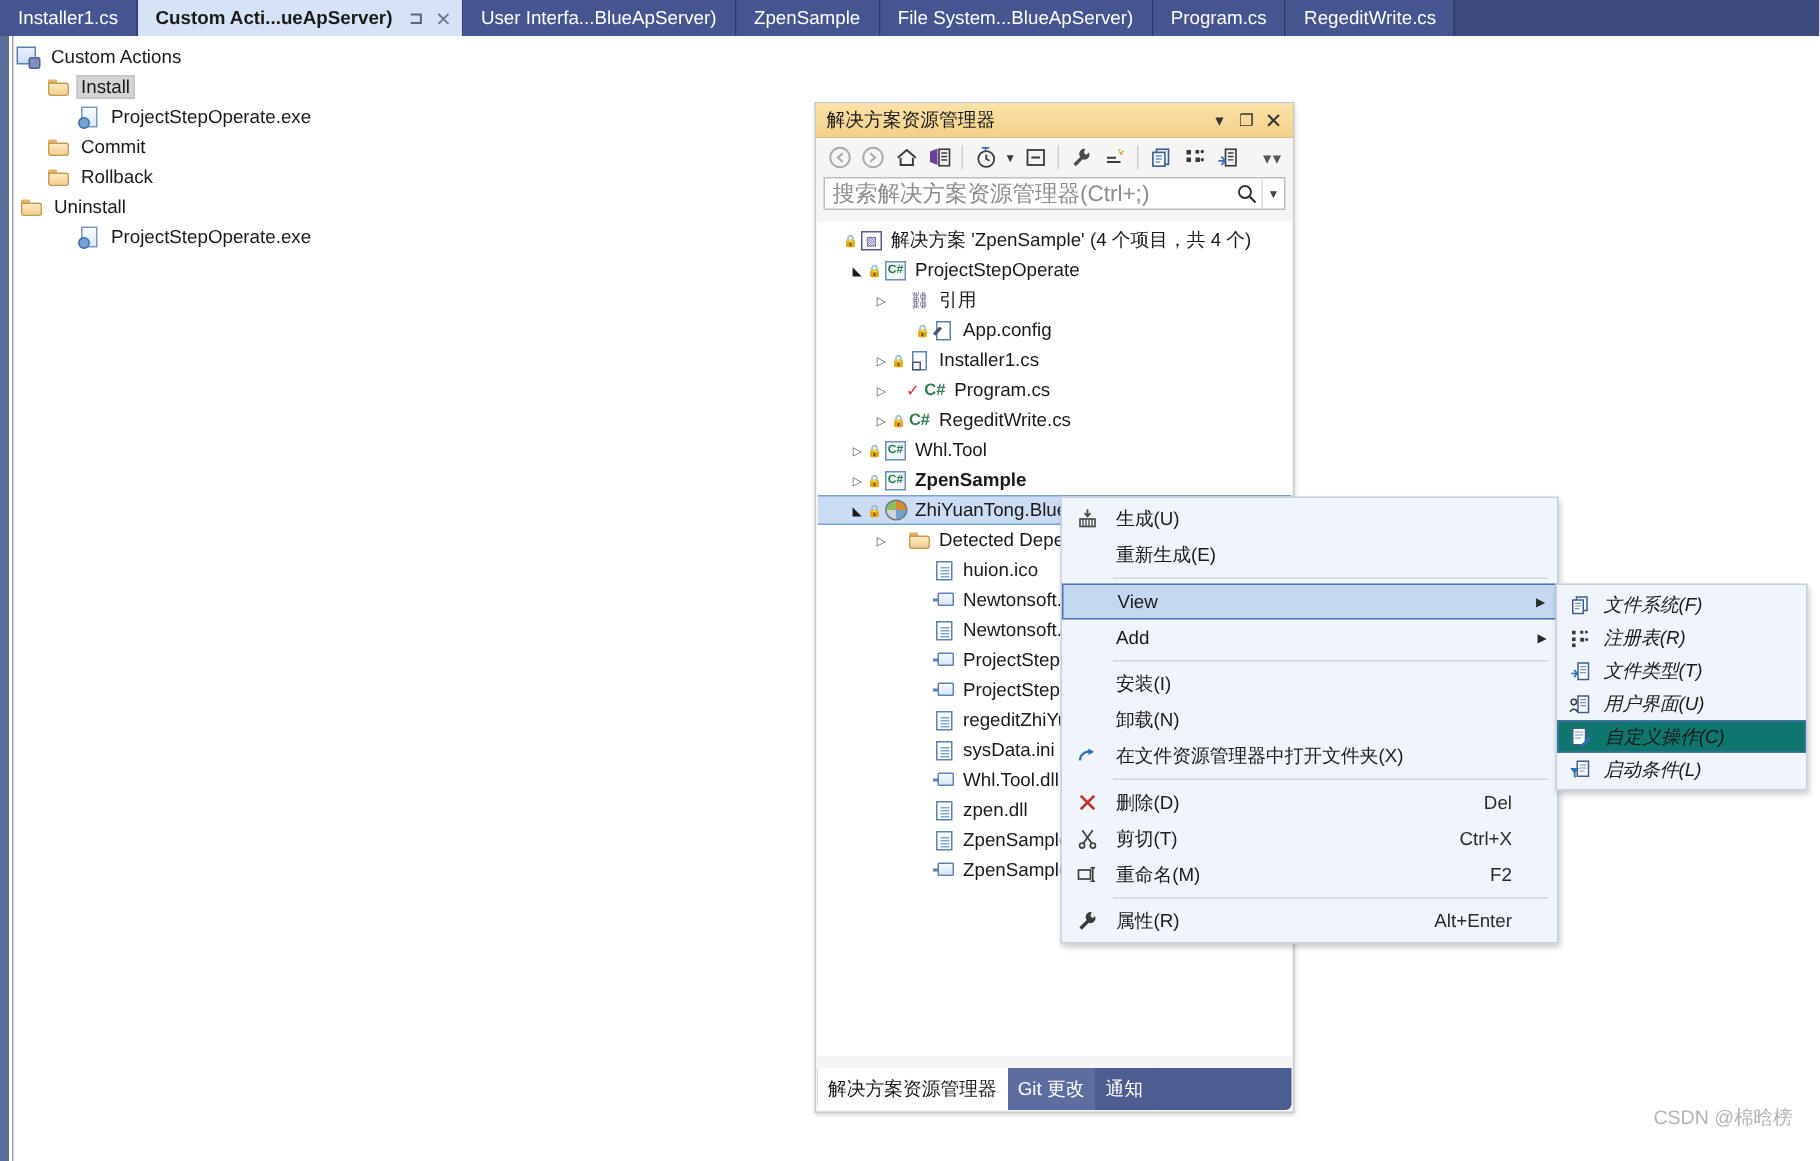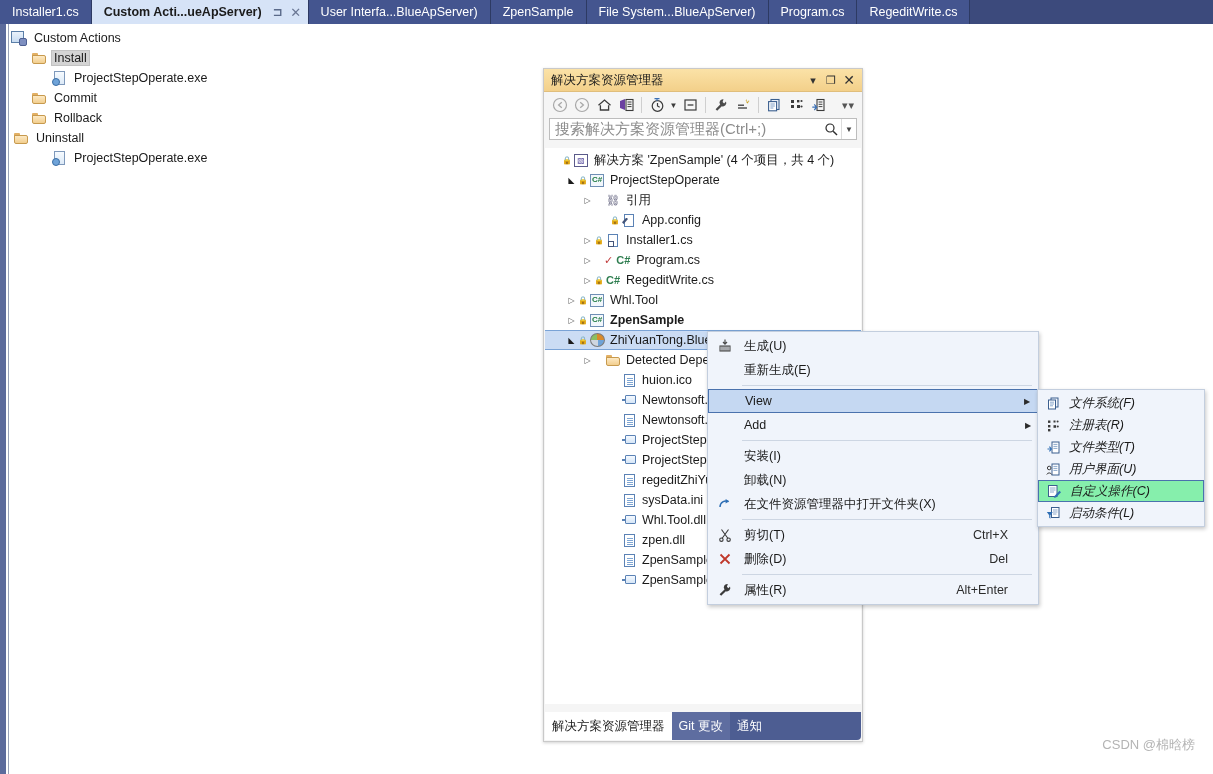"自定义操作(C)" .smi.hl { background: #86efac -> #0f766e }
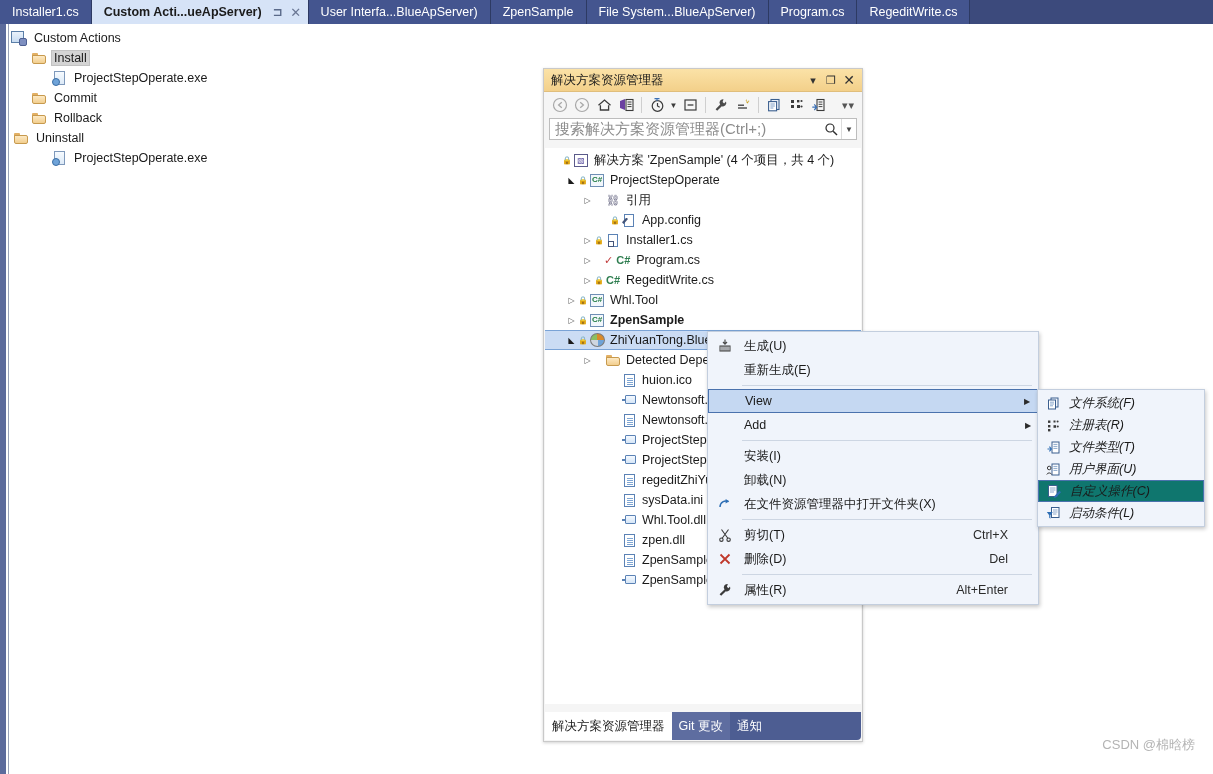"剪切(T)" div.mi { order: before "删除(D)" -> after "删除(D)" }
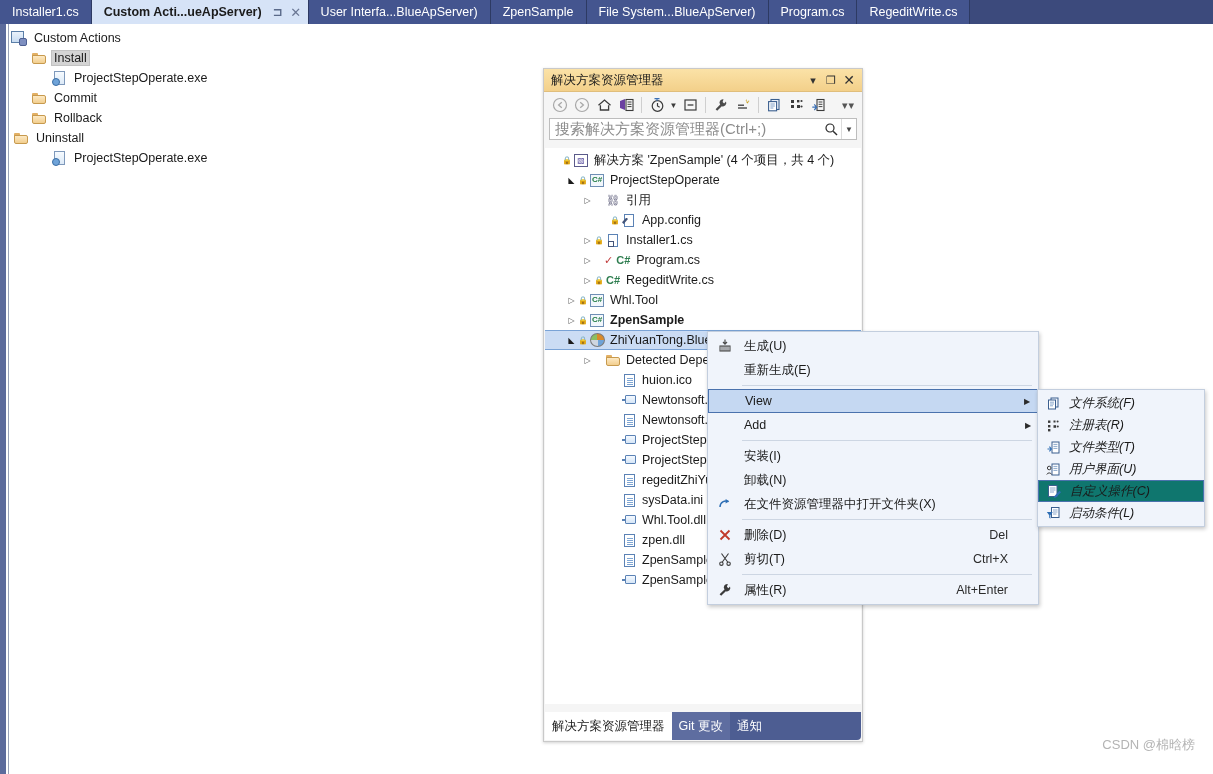"重命名(M)" div.mi { html: none -> <div> <span> <svg> <rect></rect> <path></path> </svg> </span> <span>重命名(M)</span> <span>F2</span> <span></span> </div> }
